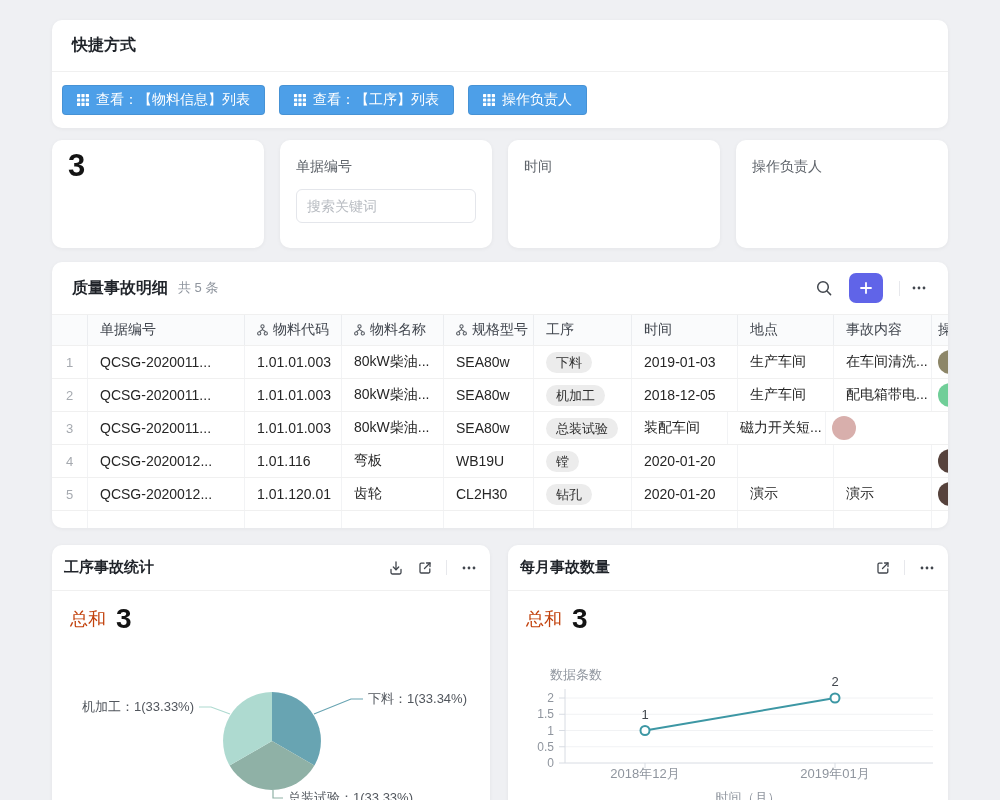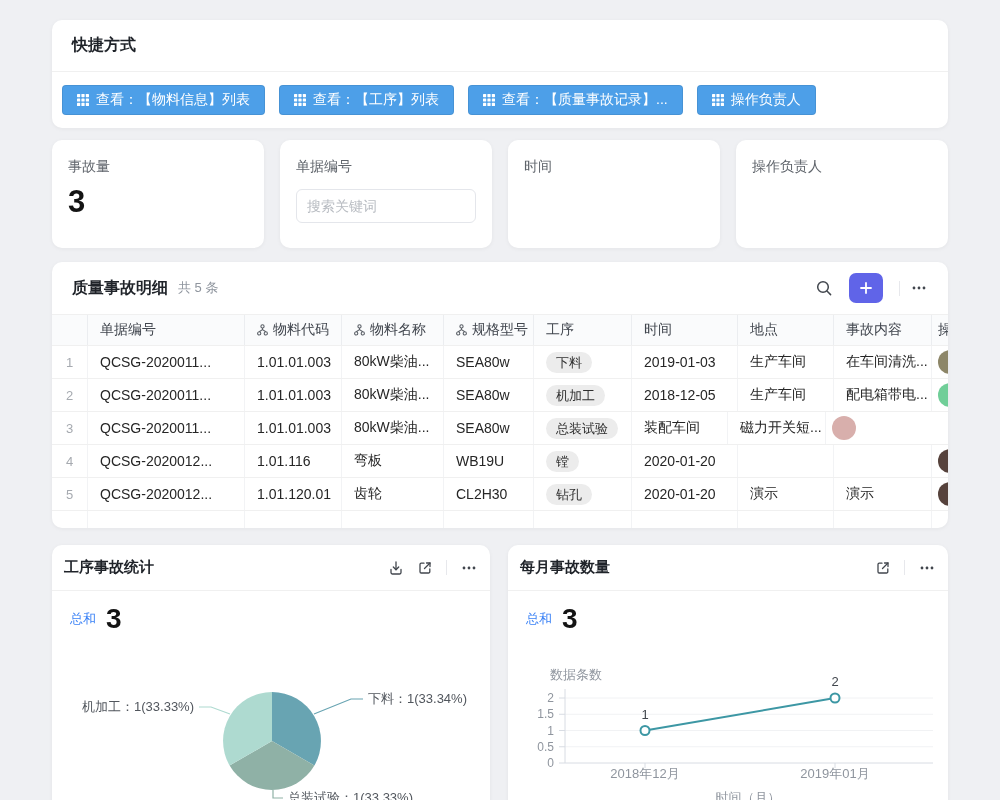"查看：【质量事故记录】..." button.sc-btn { html: <button> <svg> <rect></rect> <rect></rect> <rect></rect> <rect></rect> <rect></rect> <rect></rect> <rect></rect> <rect></rect> <rect></rect> </svg> <span>查看：【质量事故记录】...</span> </button> -> none }
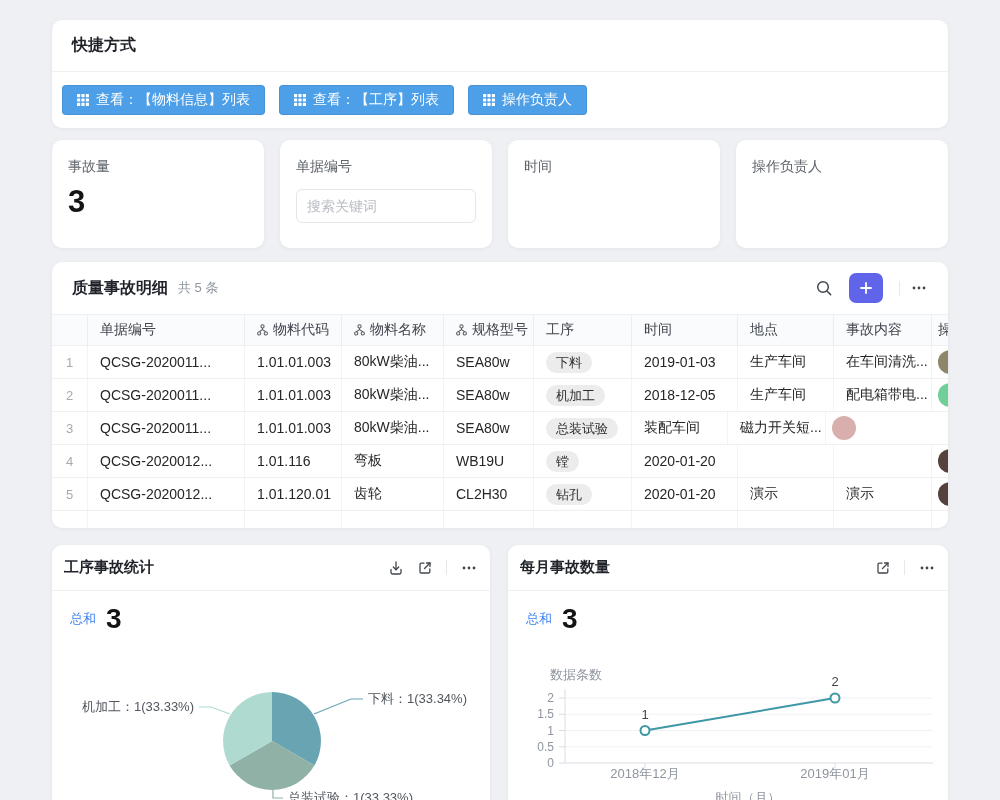"事故量" div.flabel { html: <div>事故量</div> -> none }
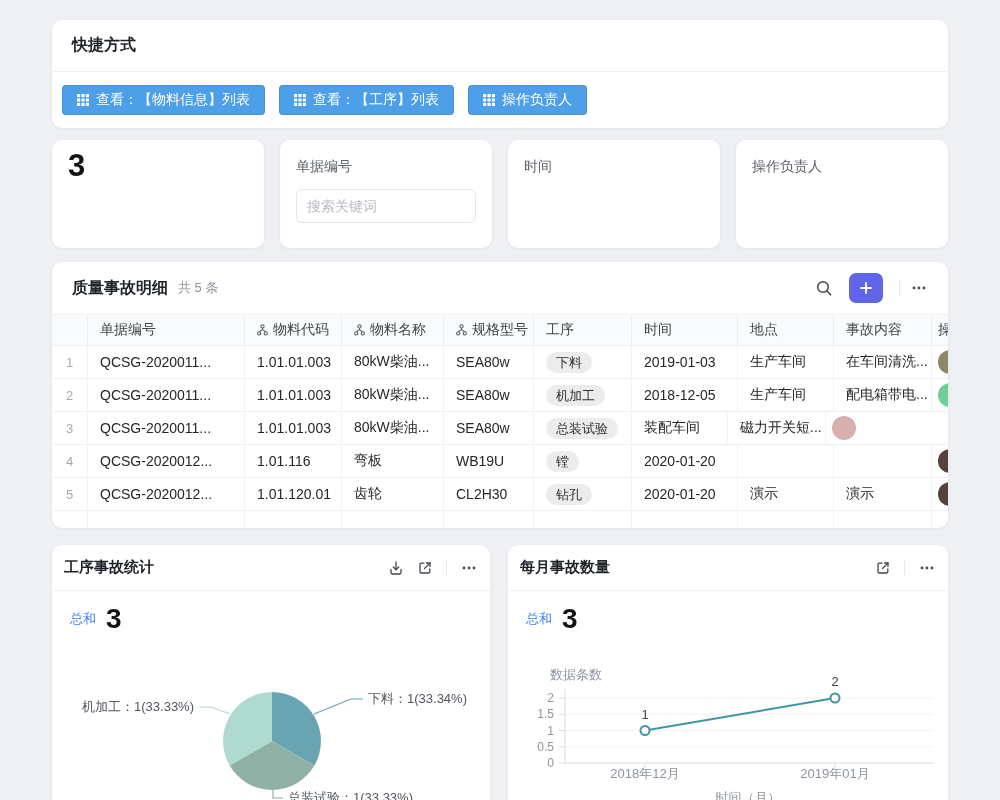"总和" .total-label { color: #3b82f6 -> #c2410c; font-size: 13px -> 18px }
